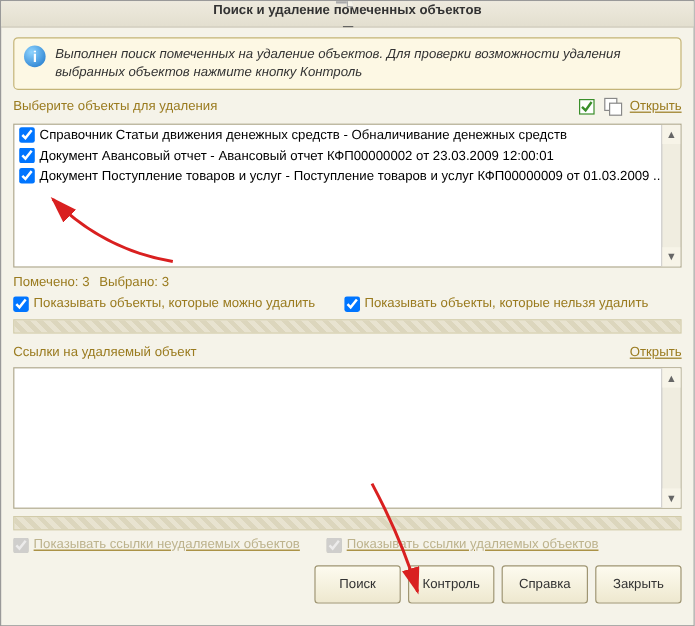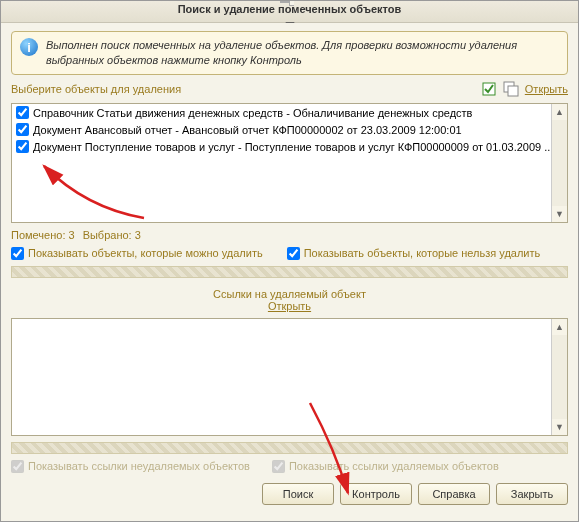"Ссылки на удаляемый объект" .refs-header { align-items: center -> flex-end; flex-direction: column -> none }
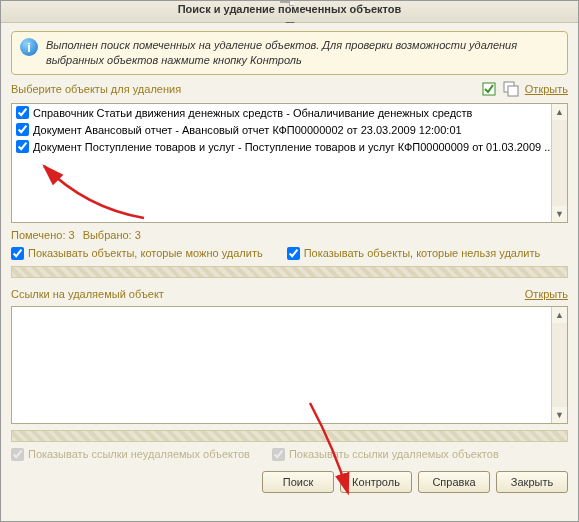"Показывать ссылки неудаляемых объектов" .footer-row { text-decoration: none -> underline }
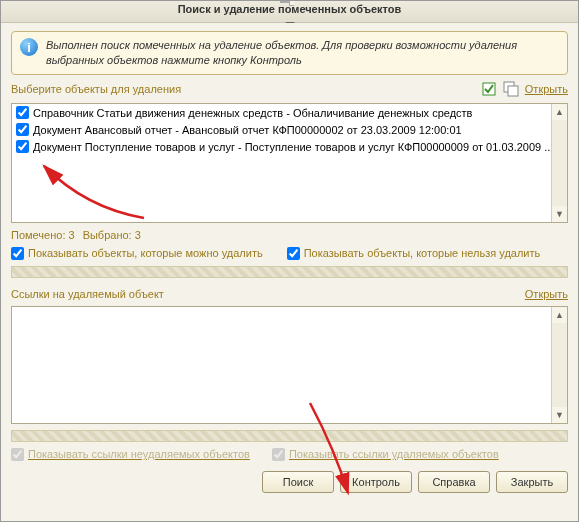"Поиск" .btn { height: 22px -> 32px }
